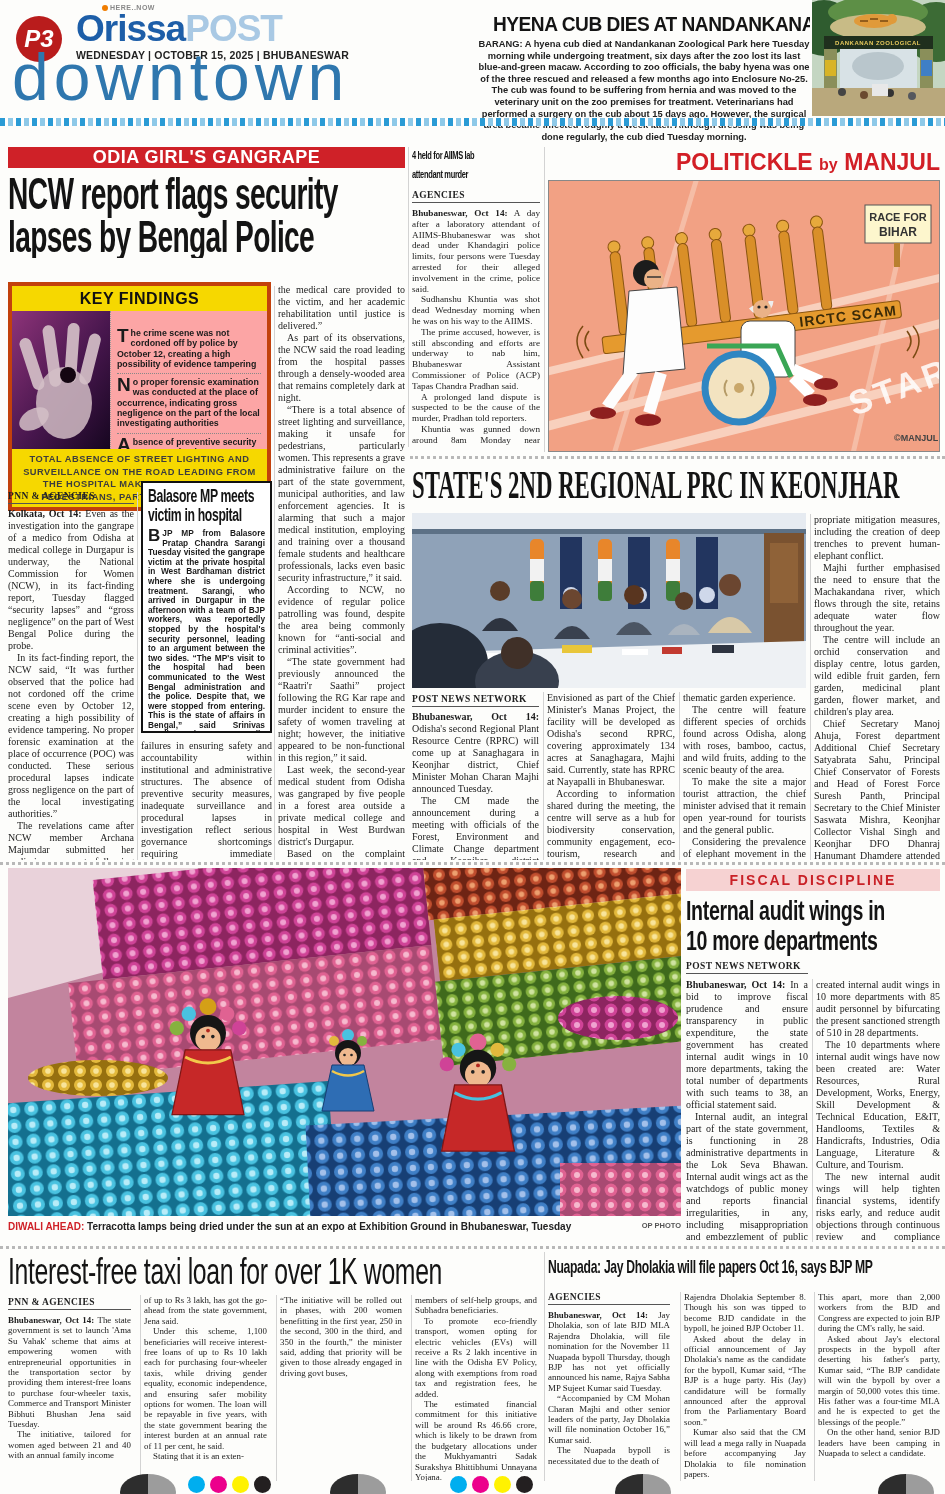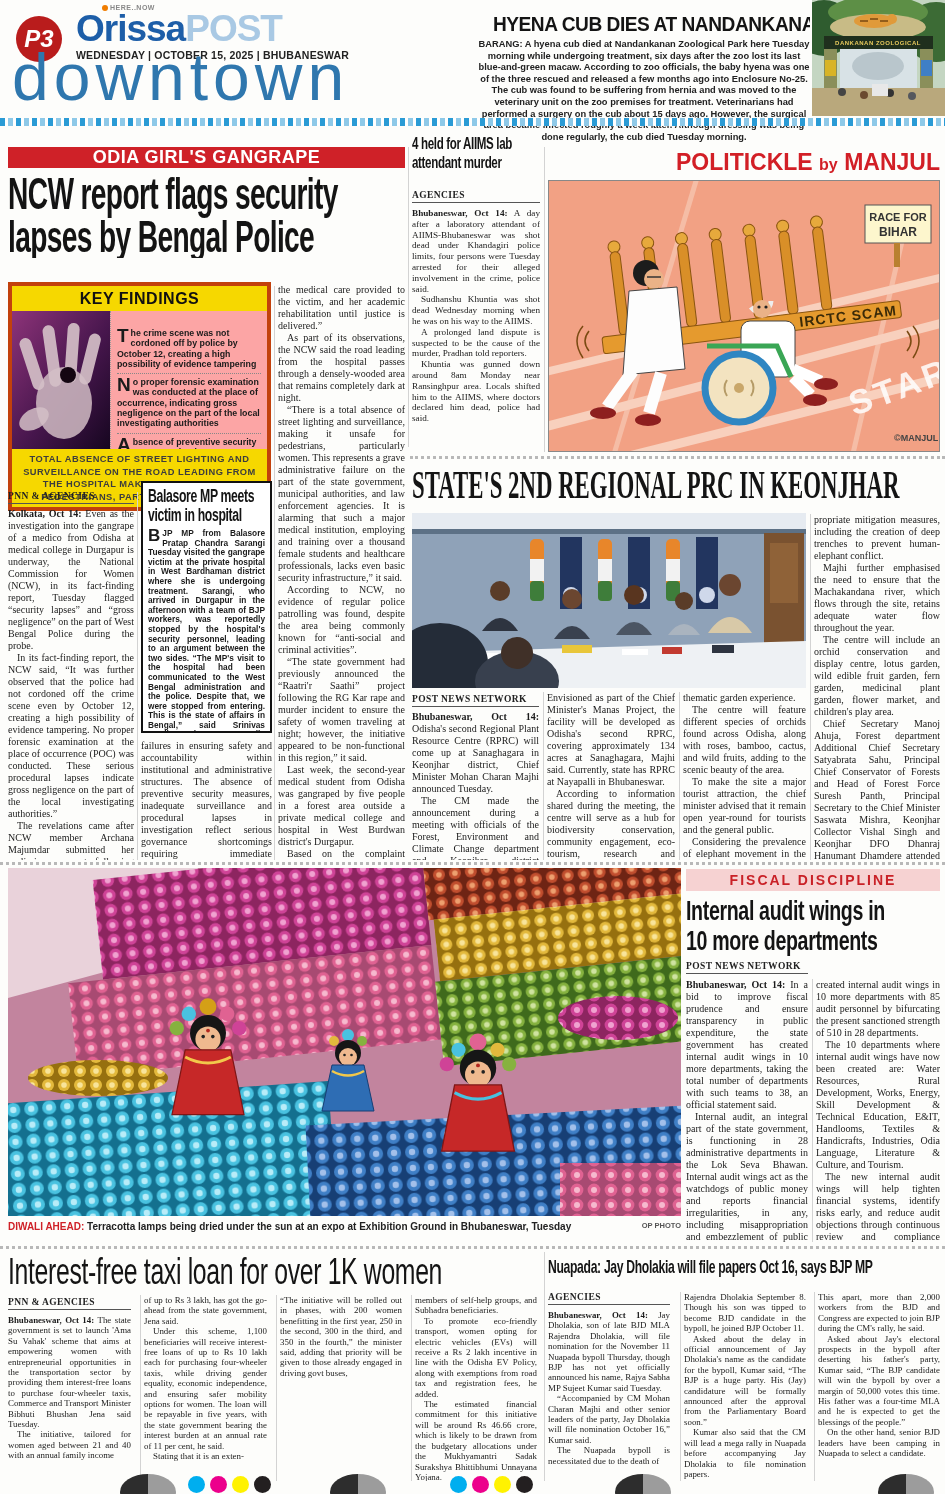"4 held for AIIMS lab" div.abs { font-size: 17px -> 11px; top: 134px -> 146px }
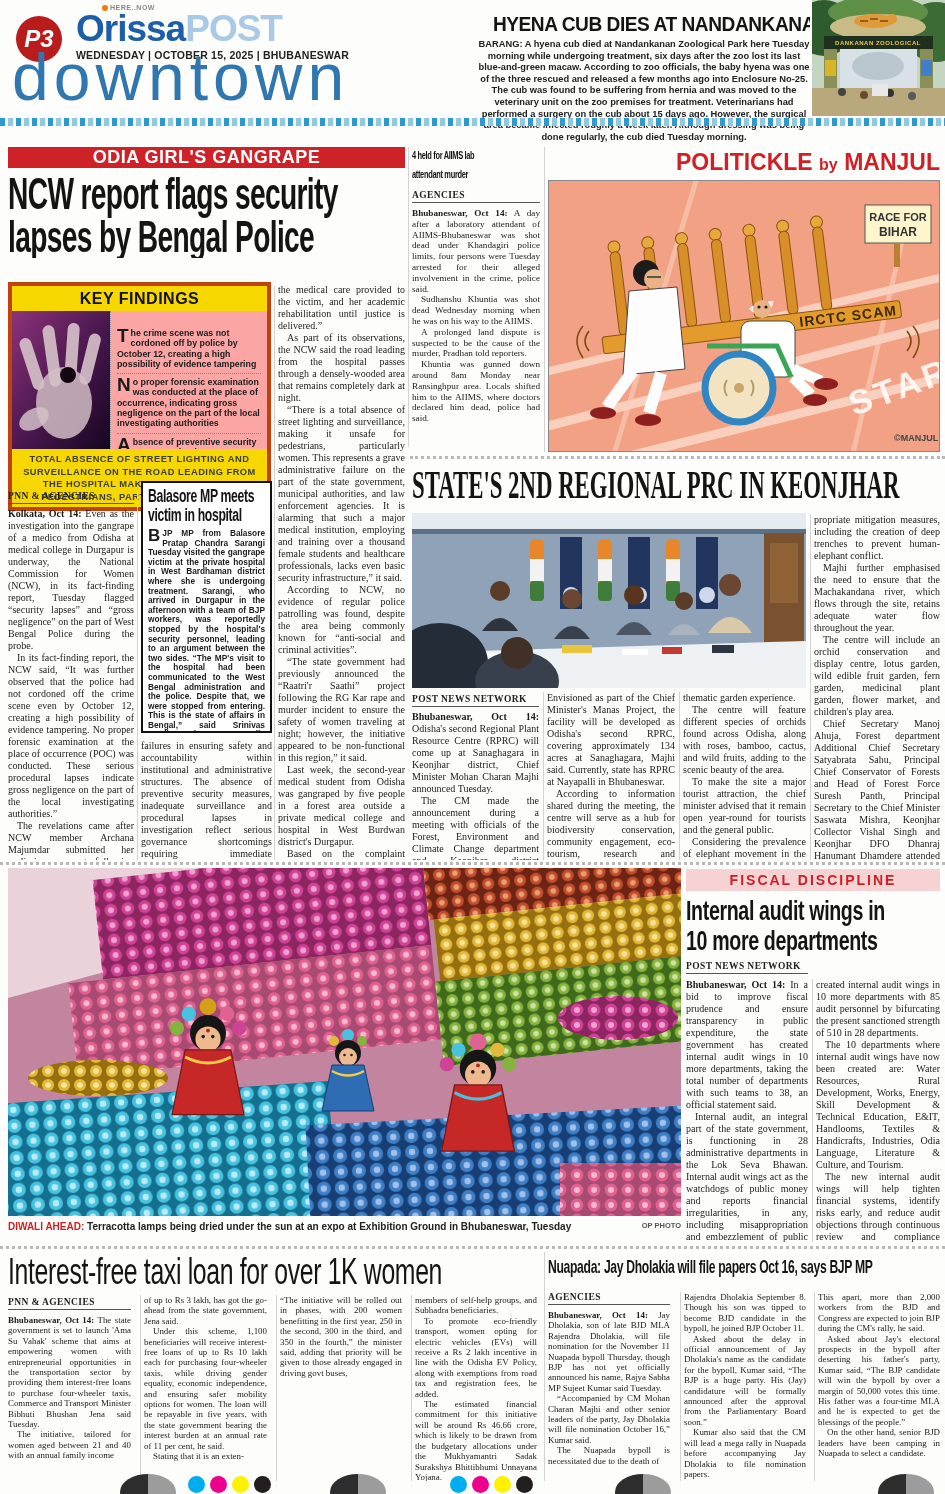"The prime accused, however, is" p { html: none -> <p>The prime accused, however, is still absconding and efforts are underway to nab him, Bhubaneswar Assistant Commissioner of Police (ACP) Tapas Chandra Pradhan said.</p> }
